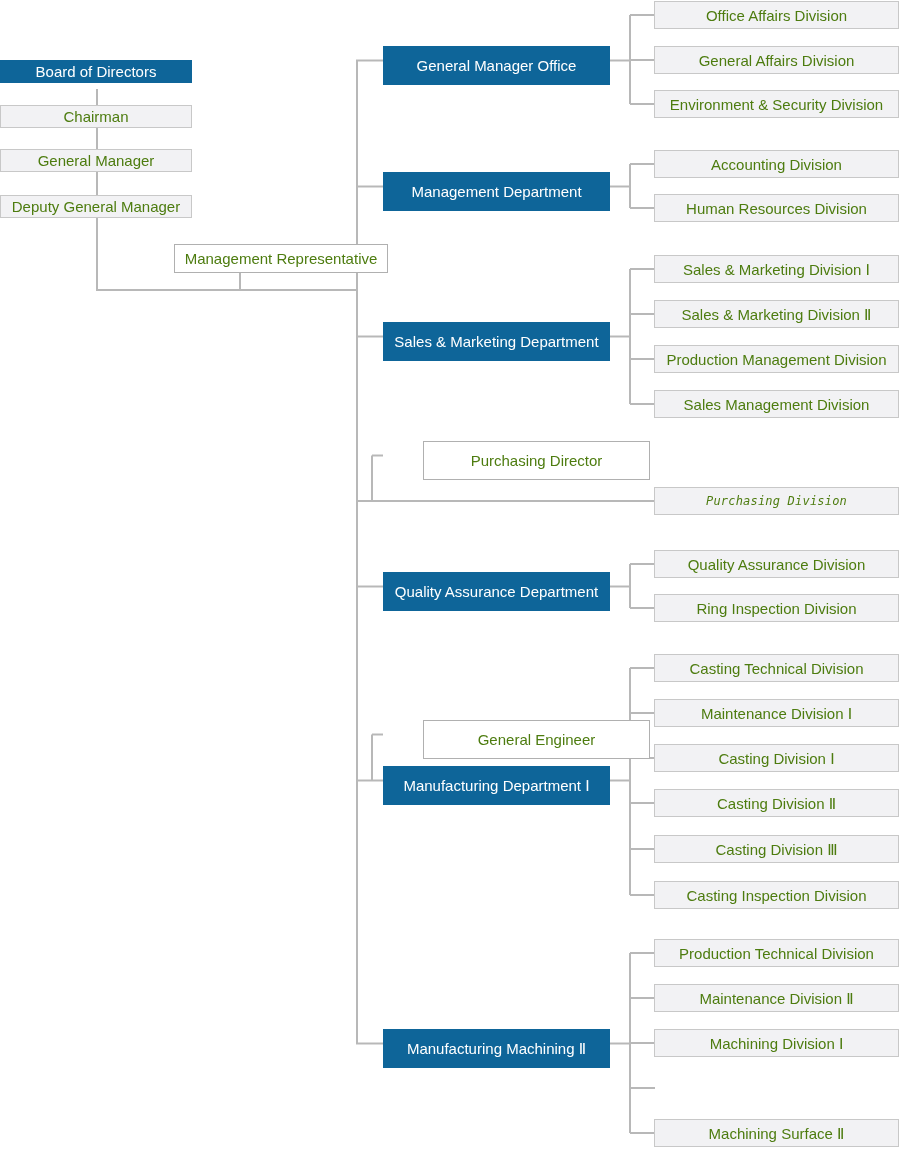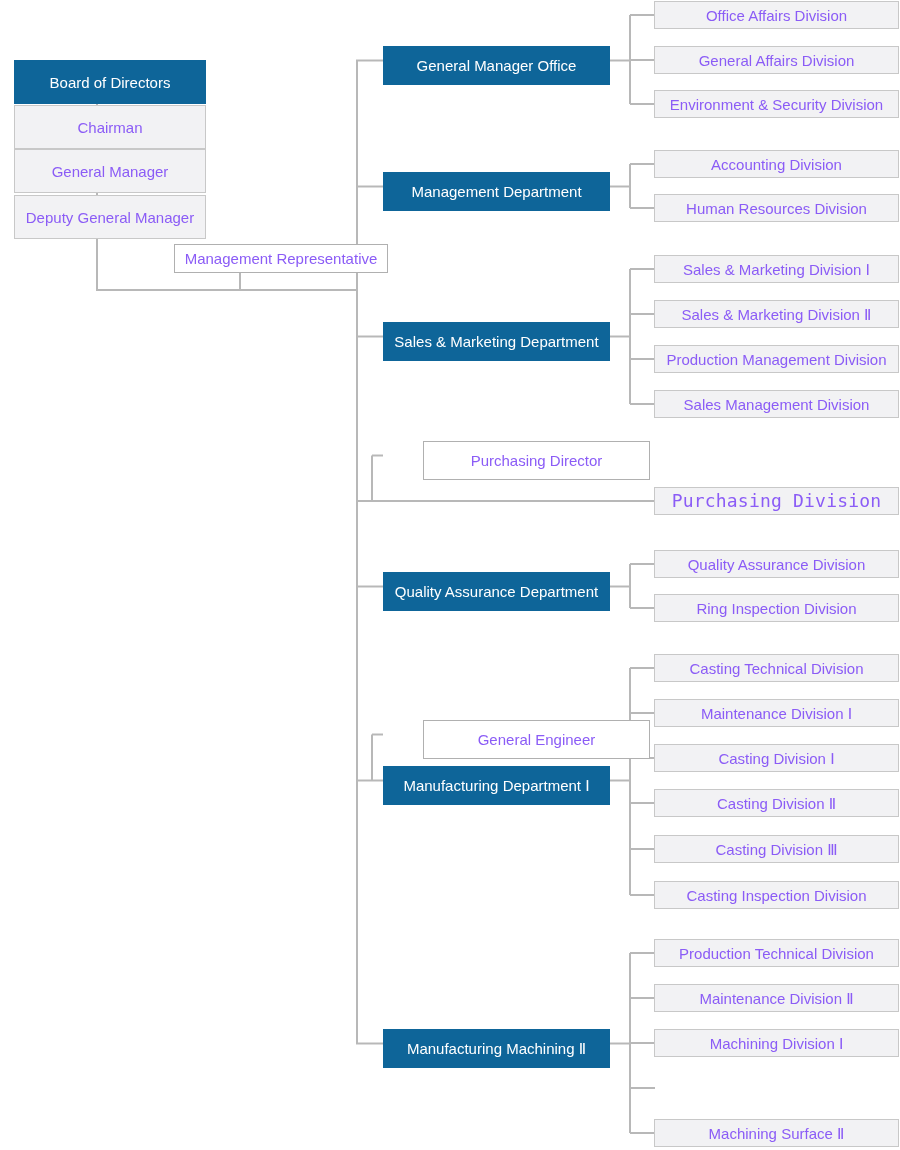"Office Affairs Division" .node { color: #8b5cf6 -> #4d7c0f }
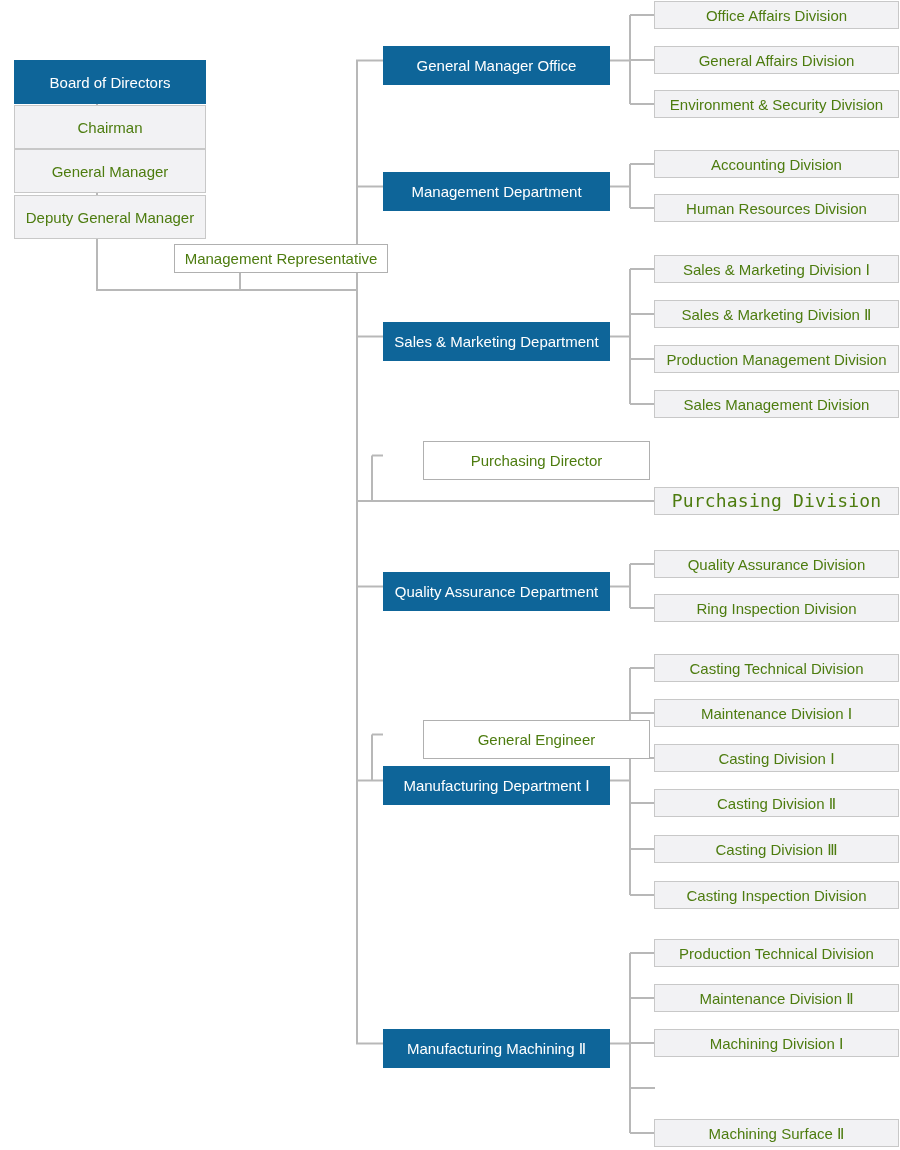"Board of Directors" .col-left { height: 44px -> 23px; left: 14px -> 0 }
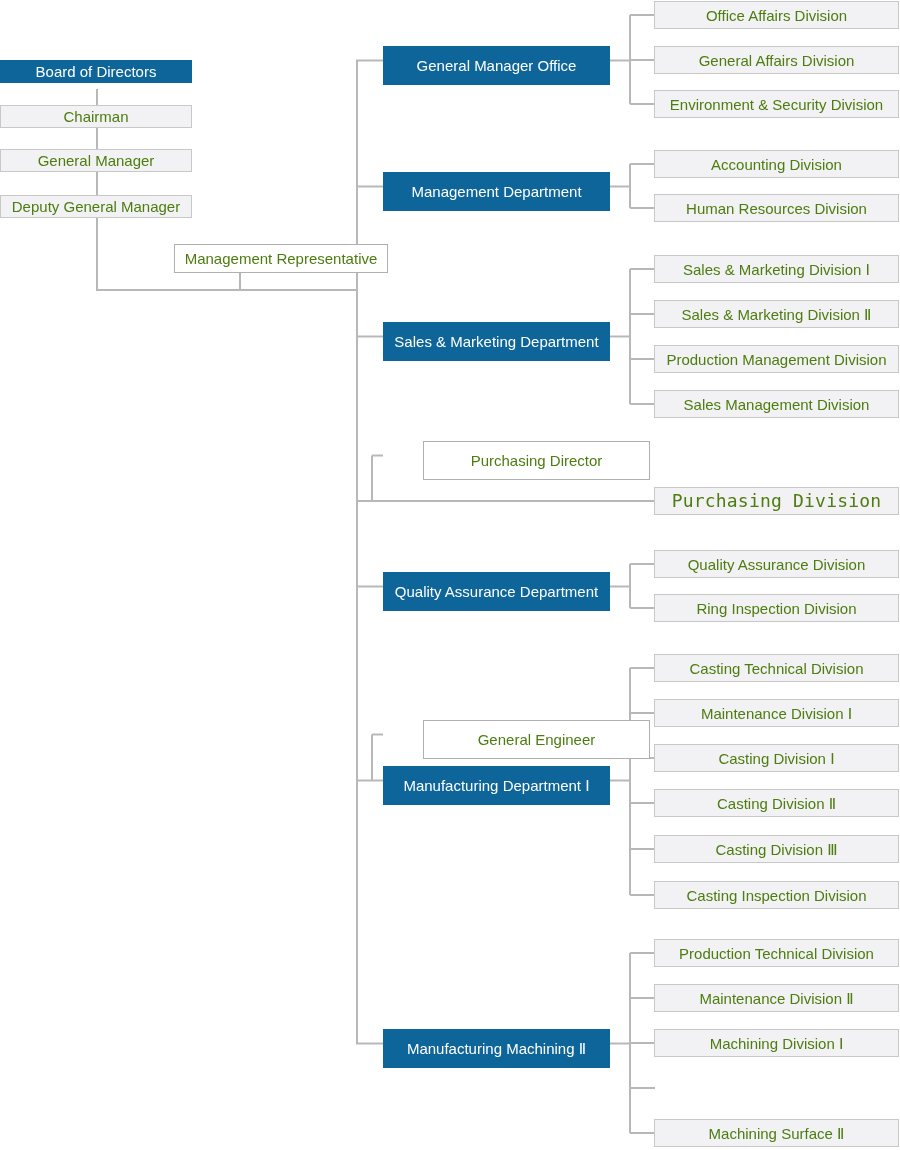"Purchasing Division" .alt { font-size: 18px -> 12px; font-style: none -> italic }
